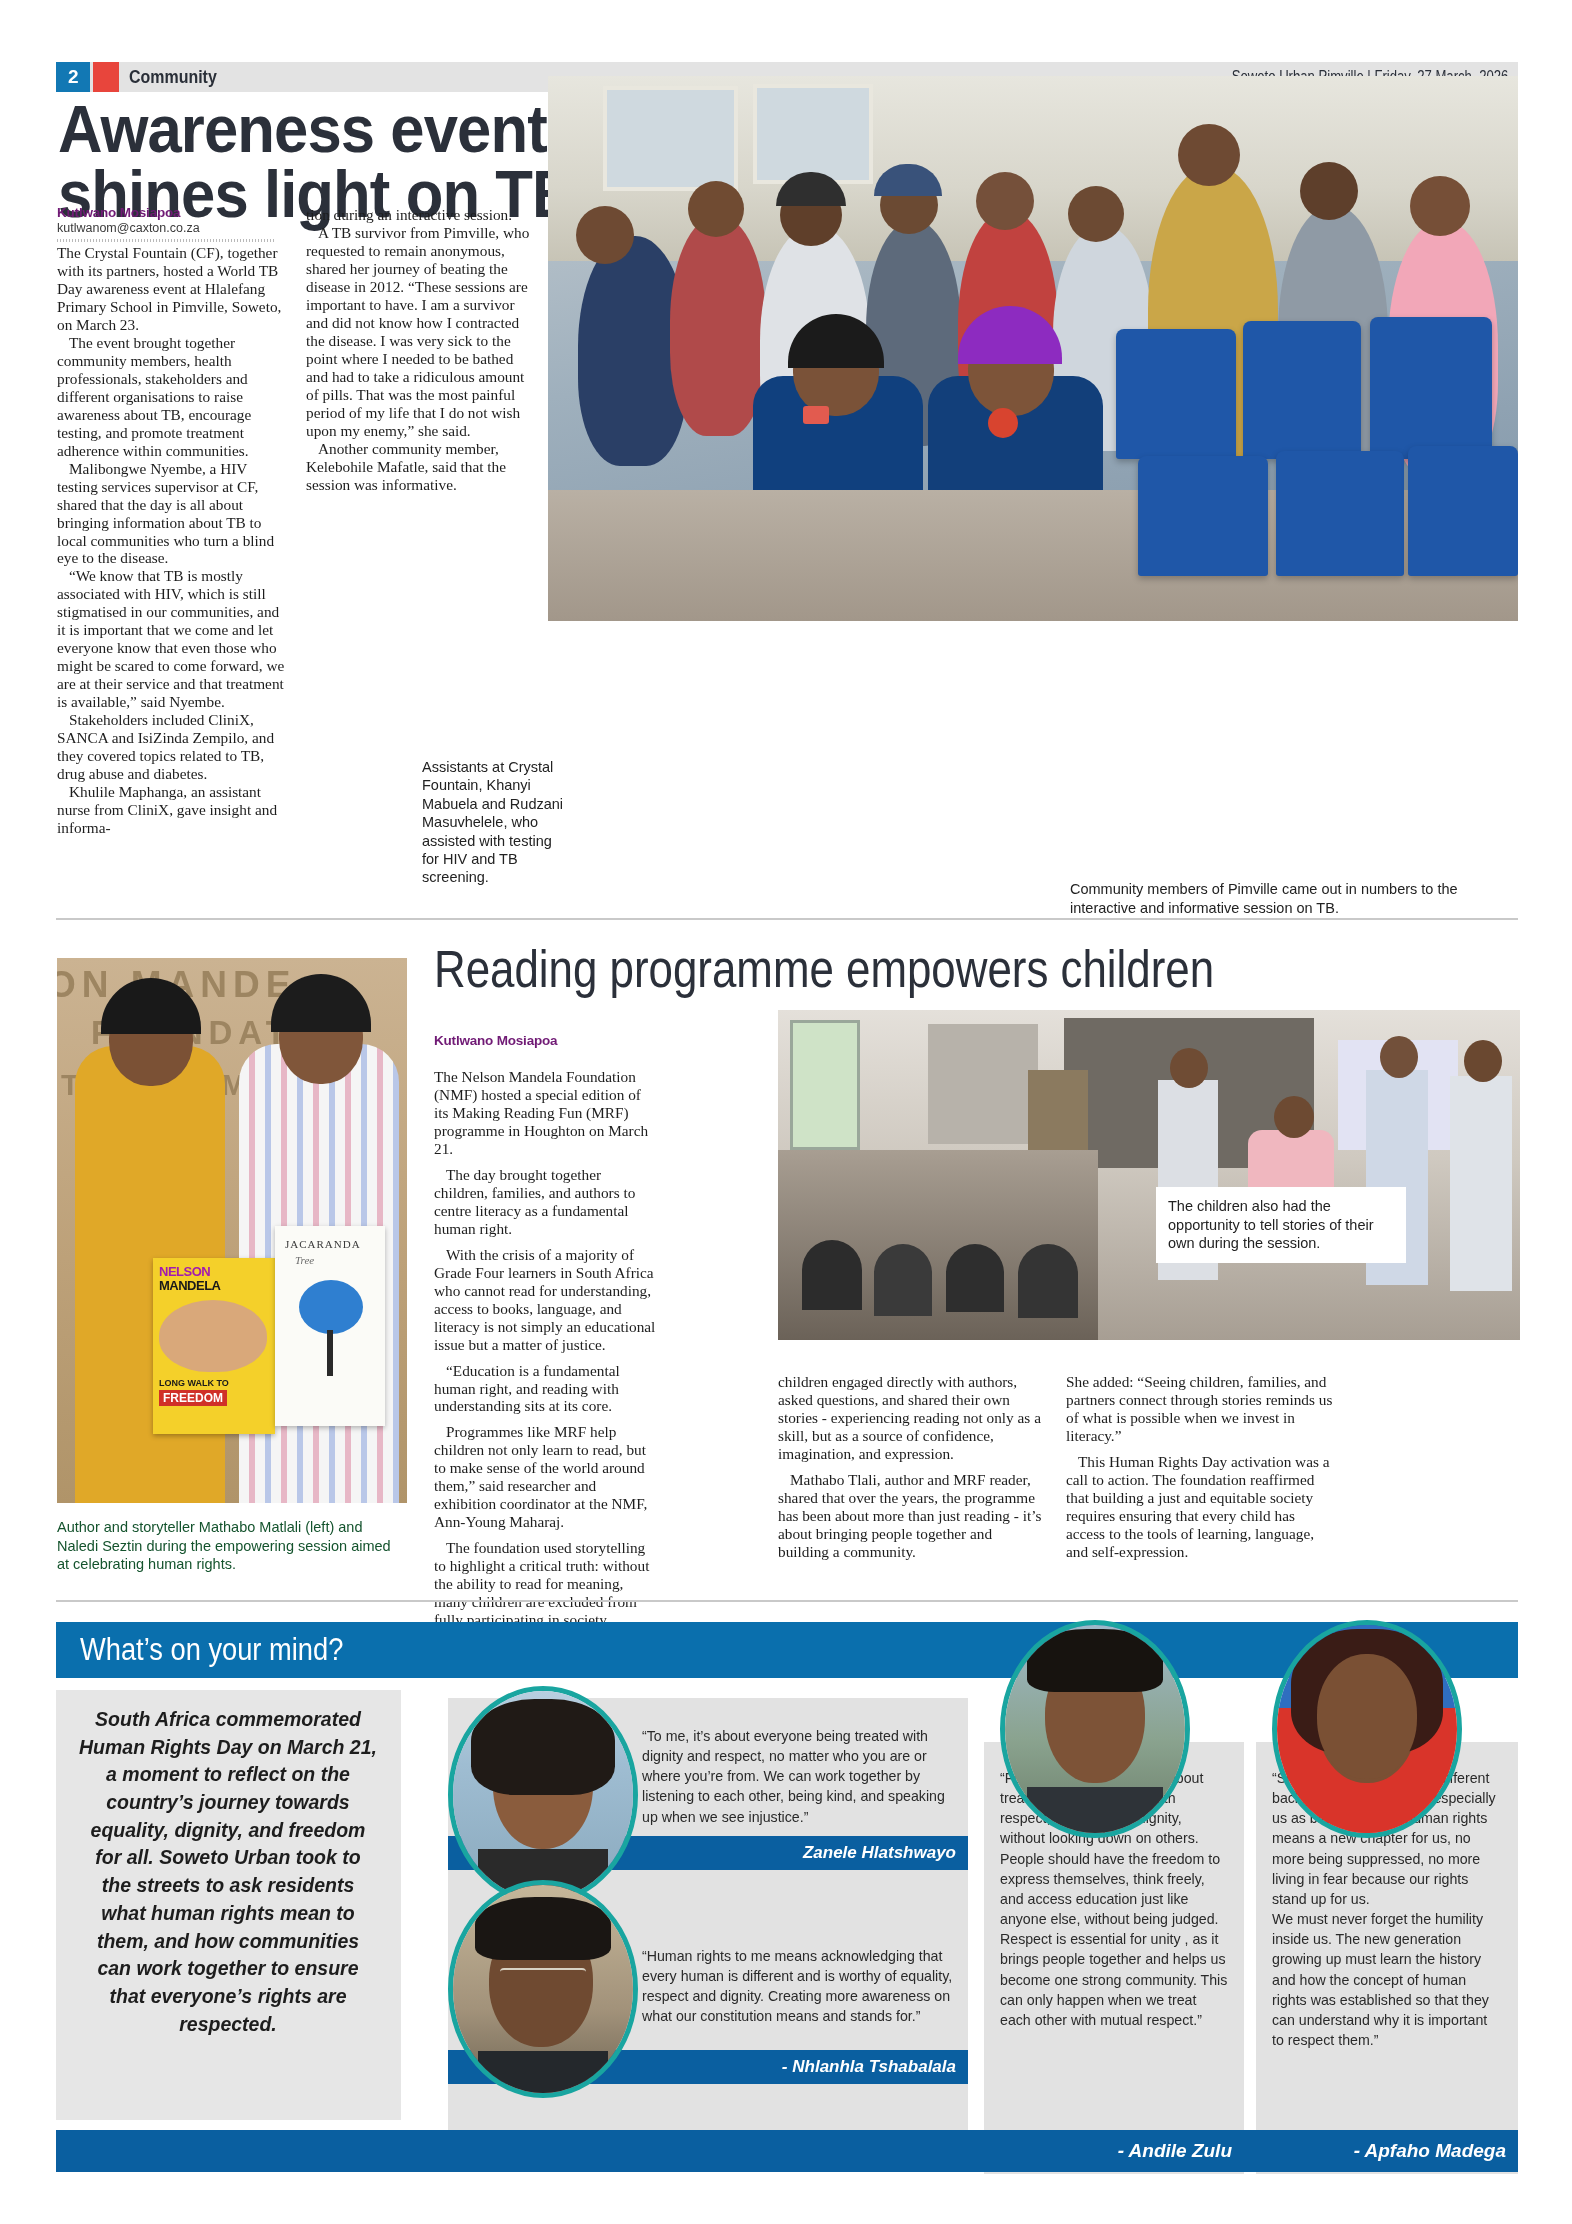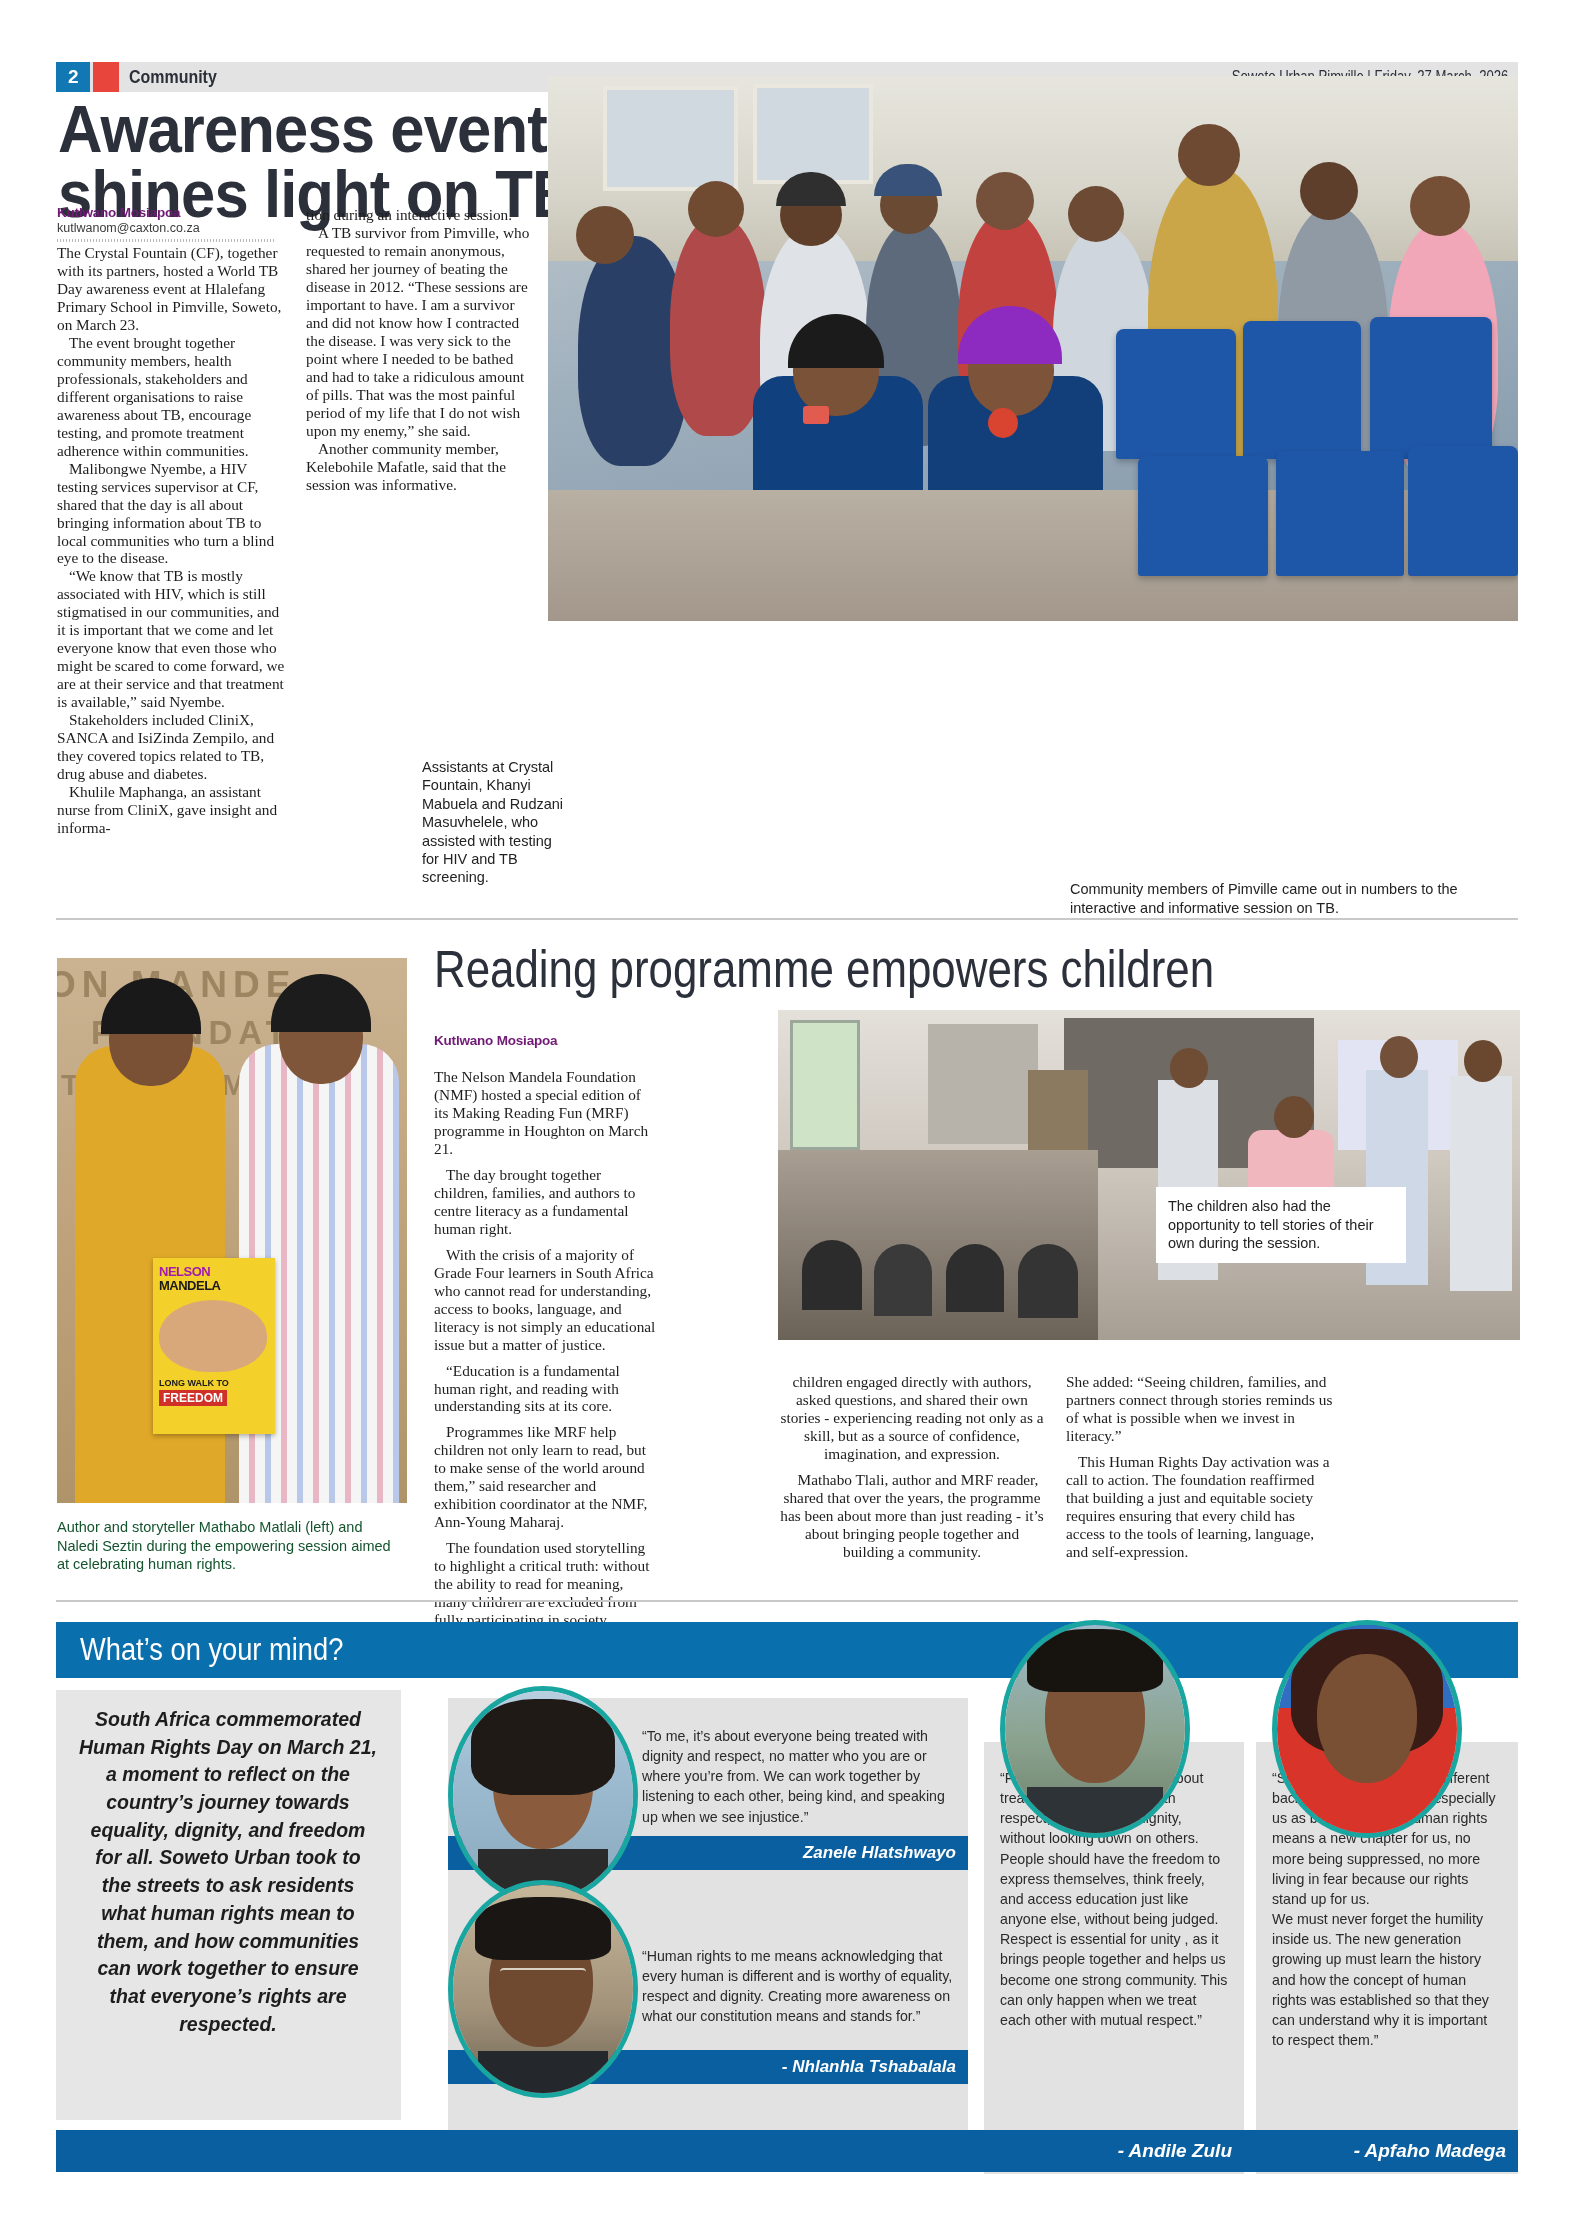"JACARANDA" div { html: none -> <div> <div>JACARANDA</div> <div>Tree</div> <div></div> <div></div> </div> }
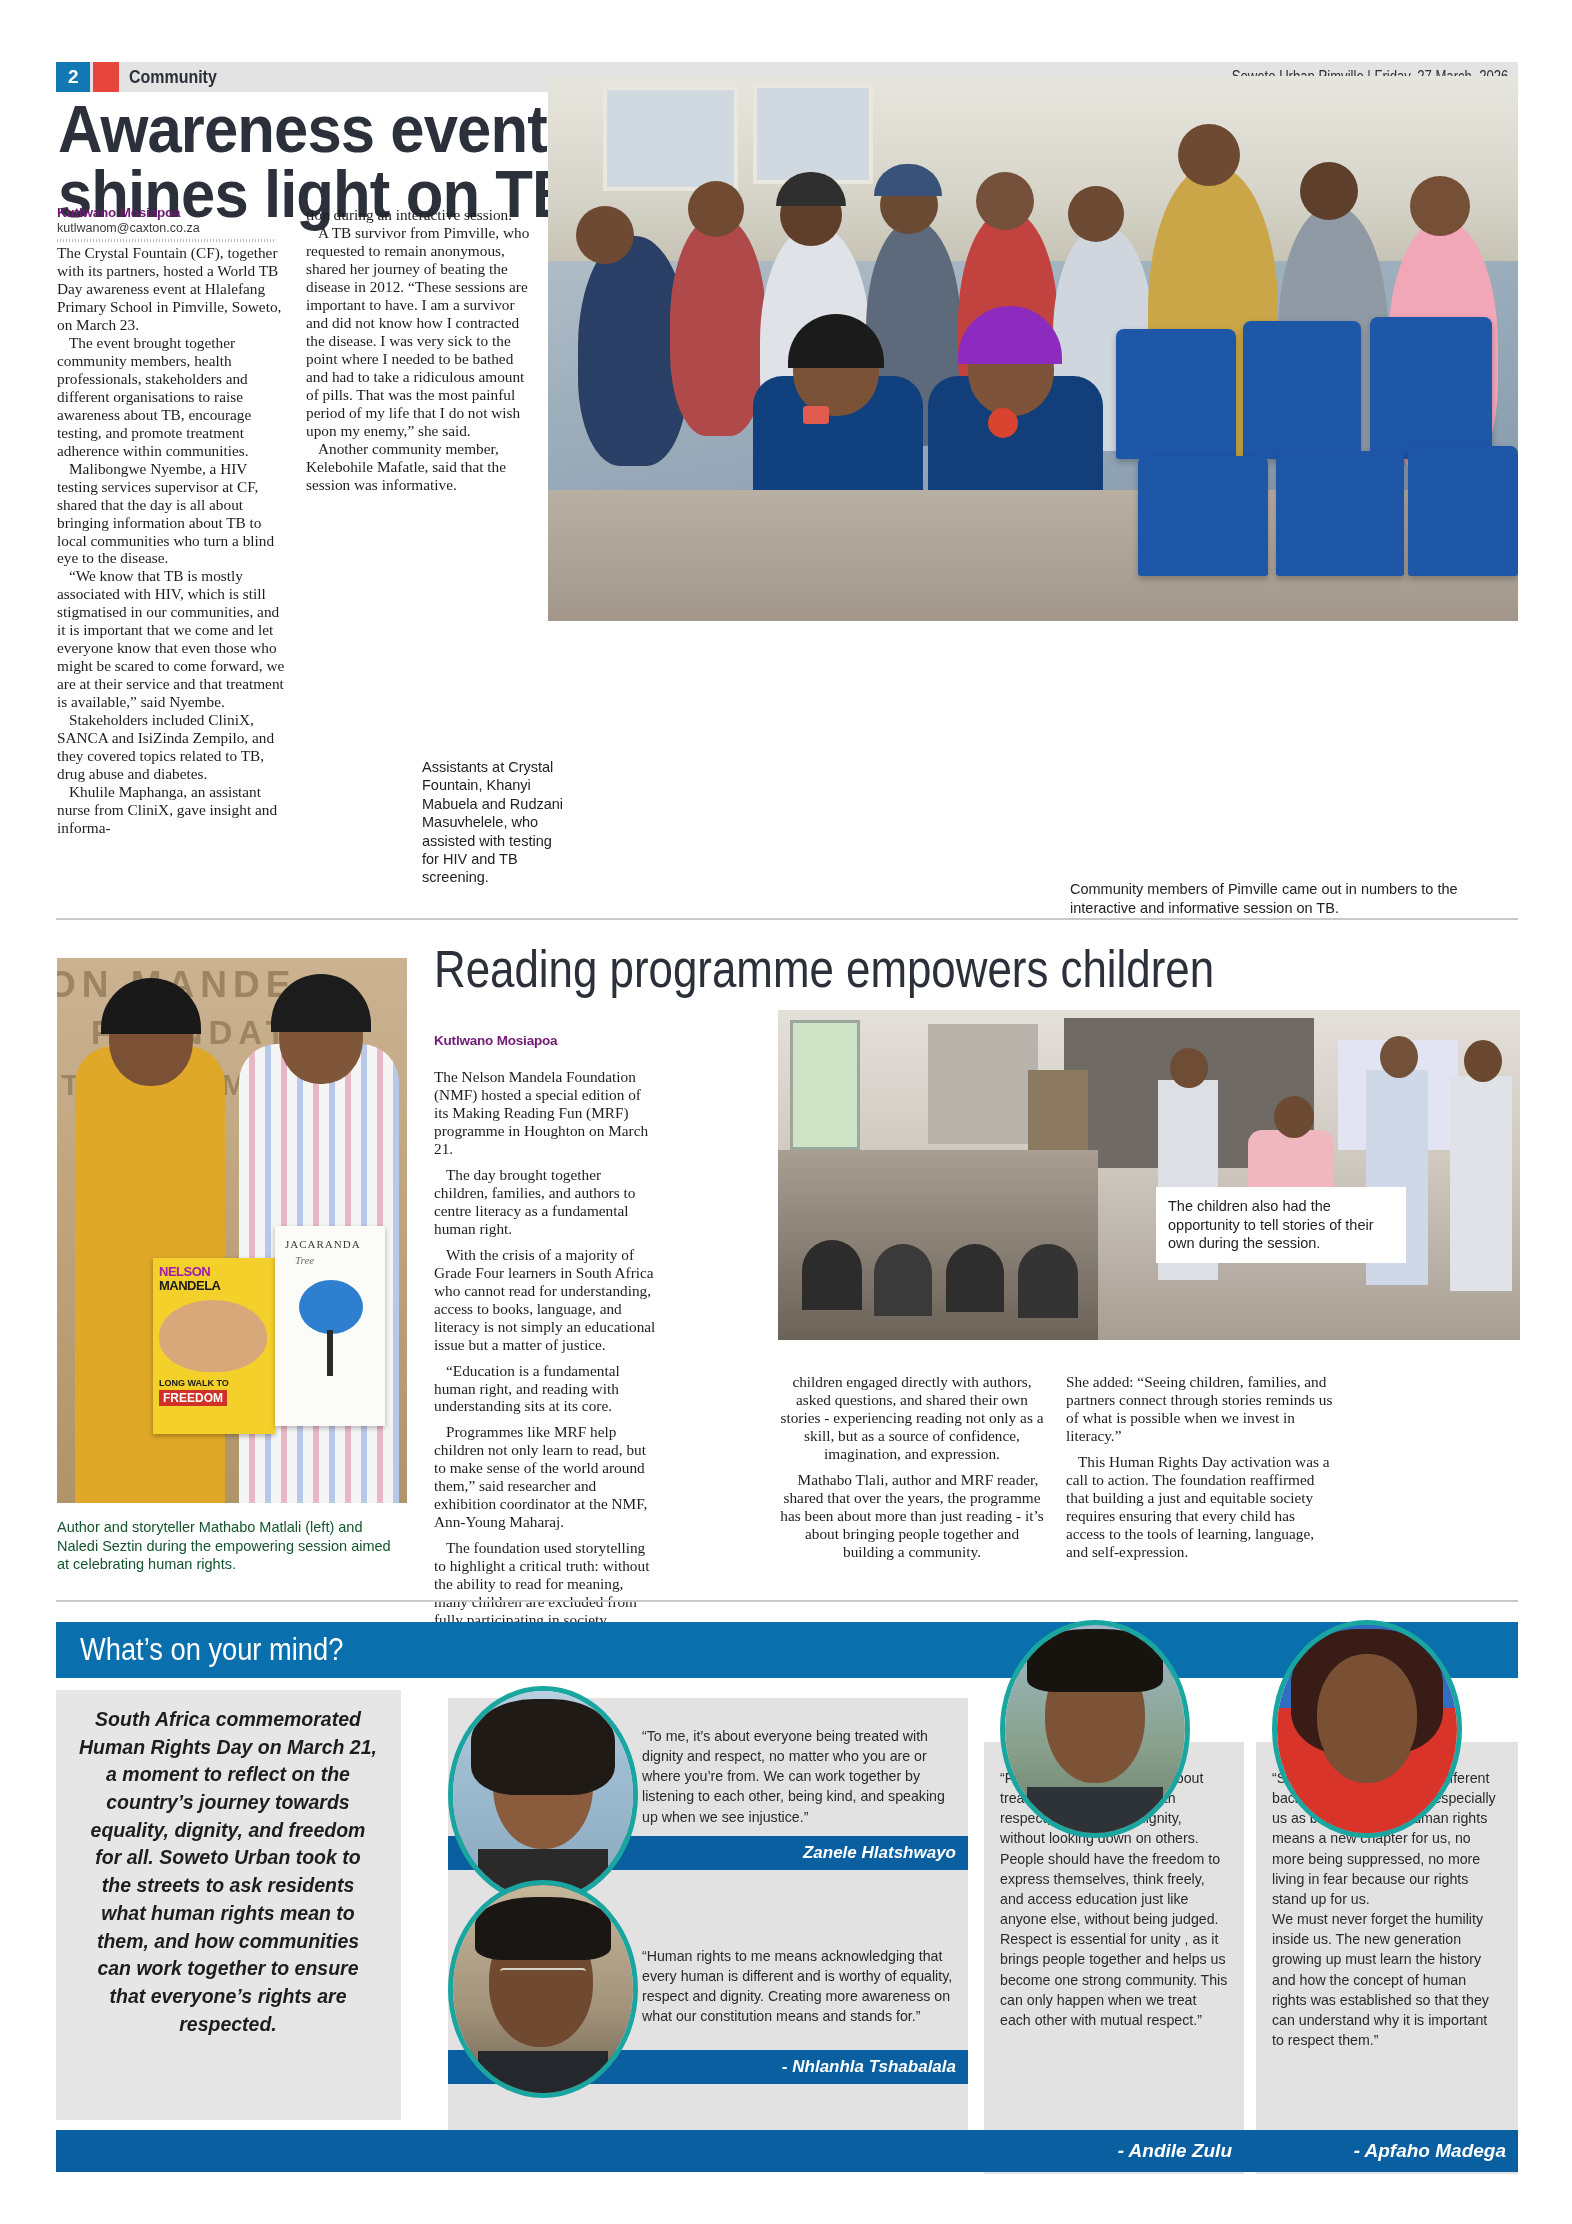"children engaged directly with authors," .col-b2 { text-align: center -> none }
